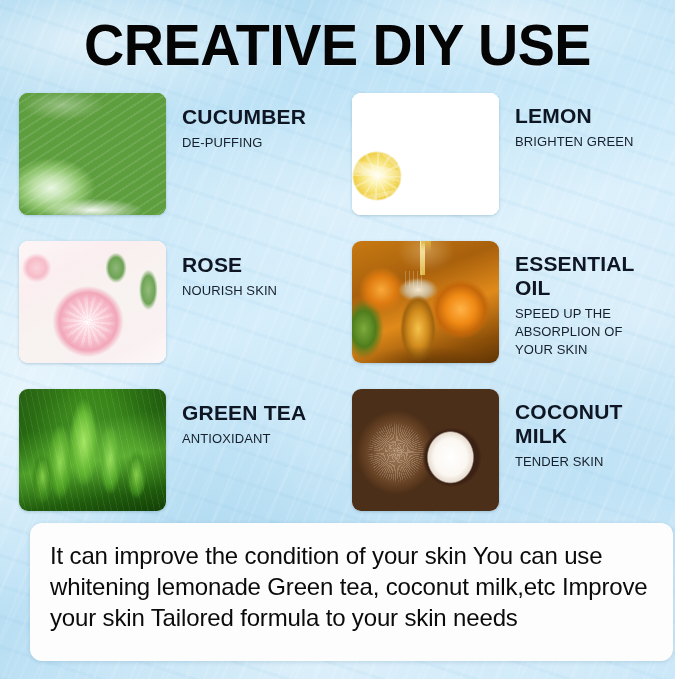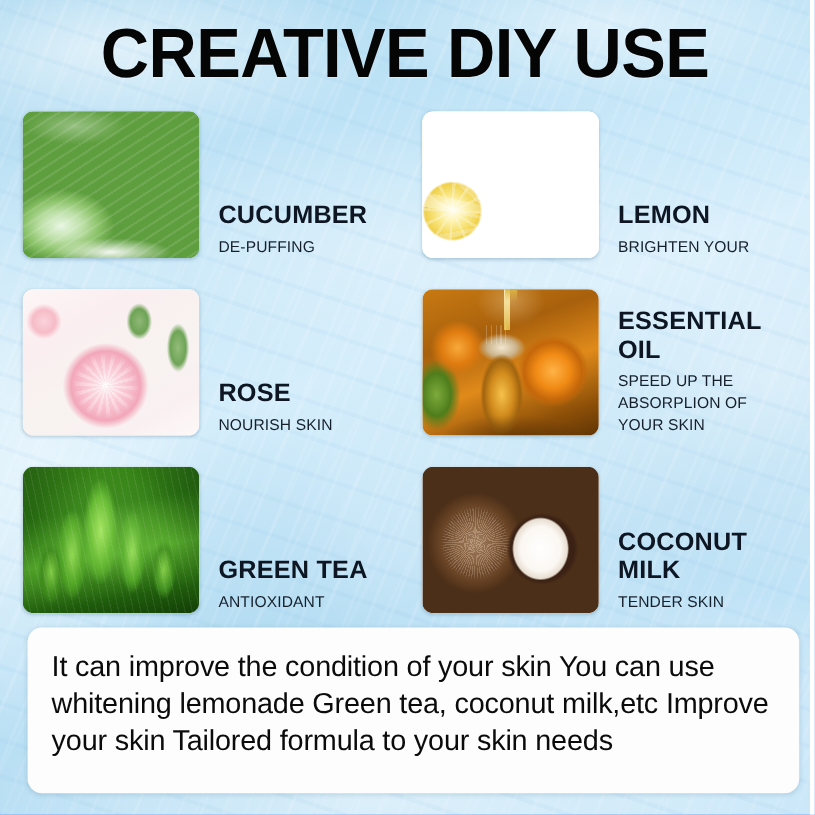"CUCUMBER" .item { align-items: flex-end -> flex-start }
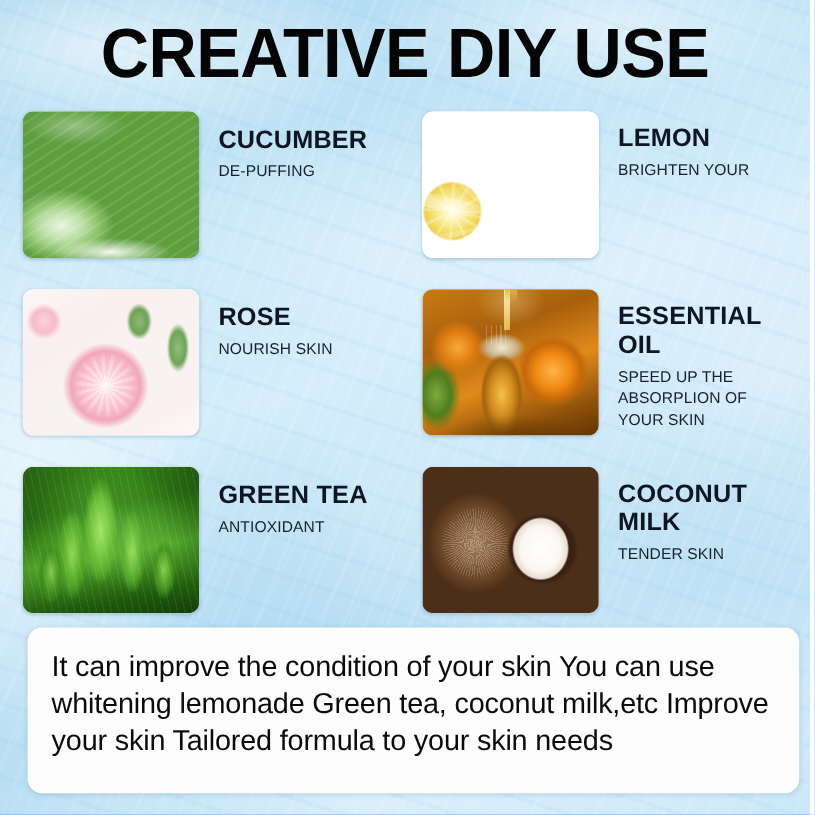"BRIGHTEN YOUR" div.item-desc { text: YOUR -> GREEN }
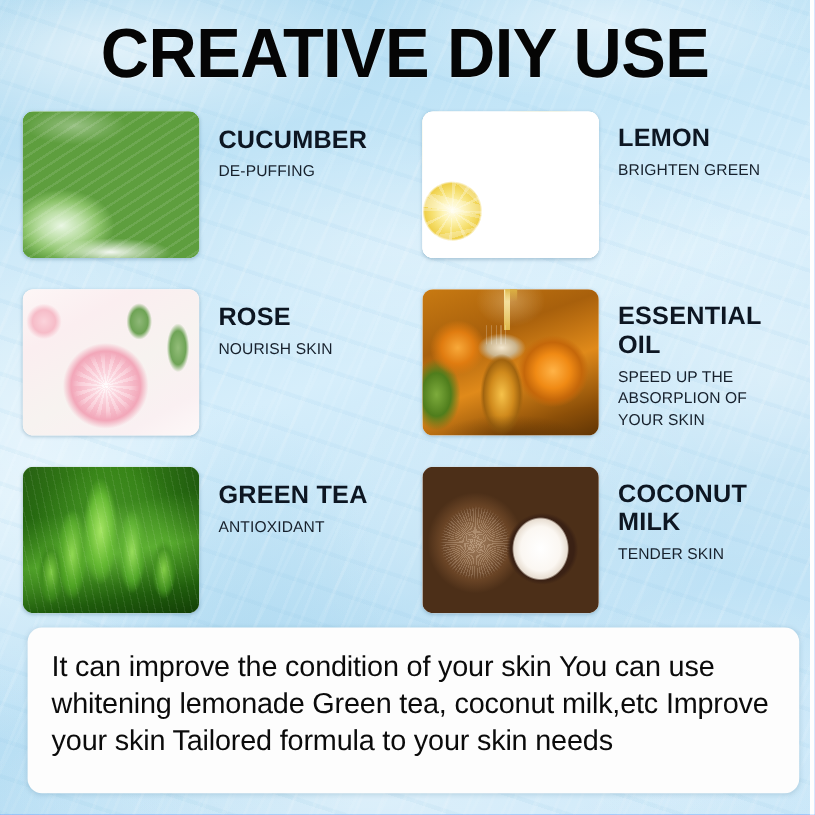"It can improve the condition" #caption-box { left: 23px -> 30px }
